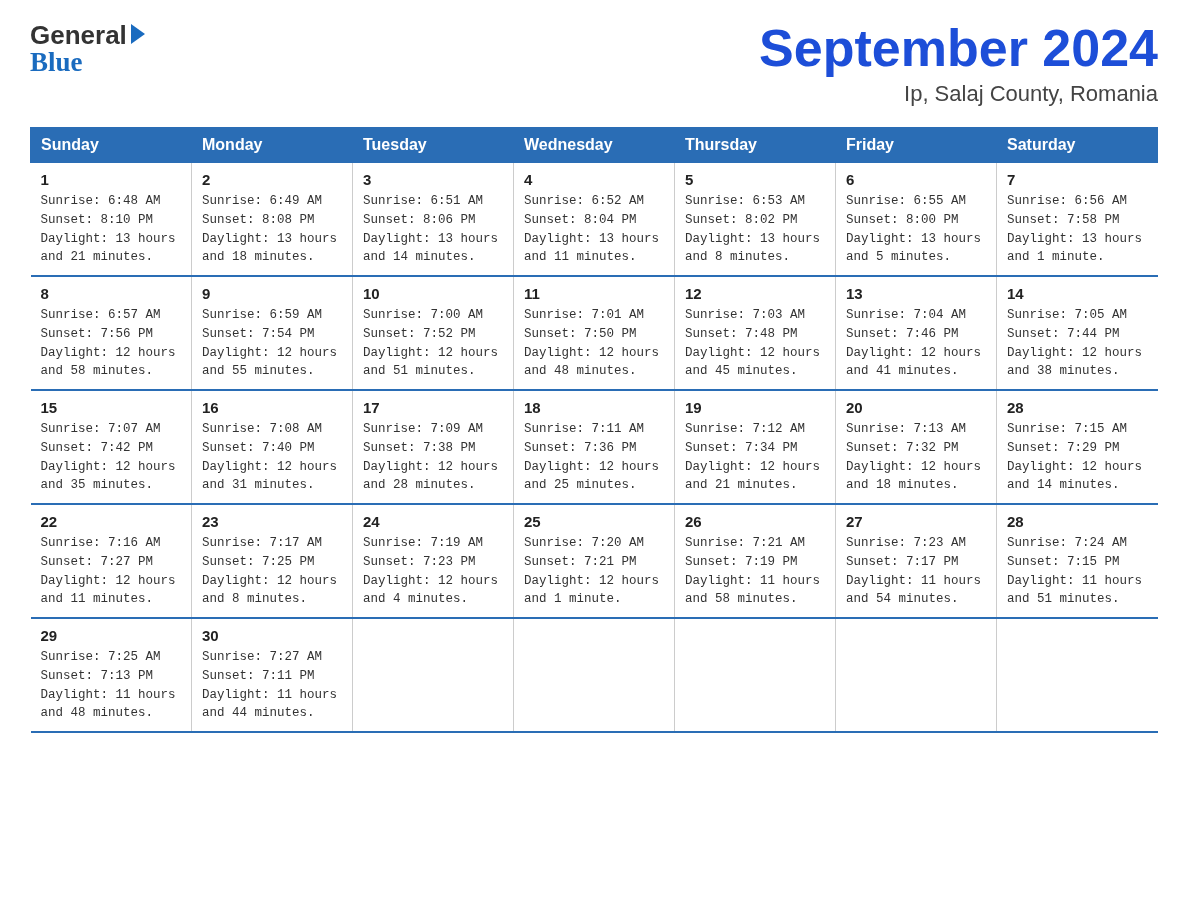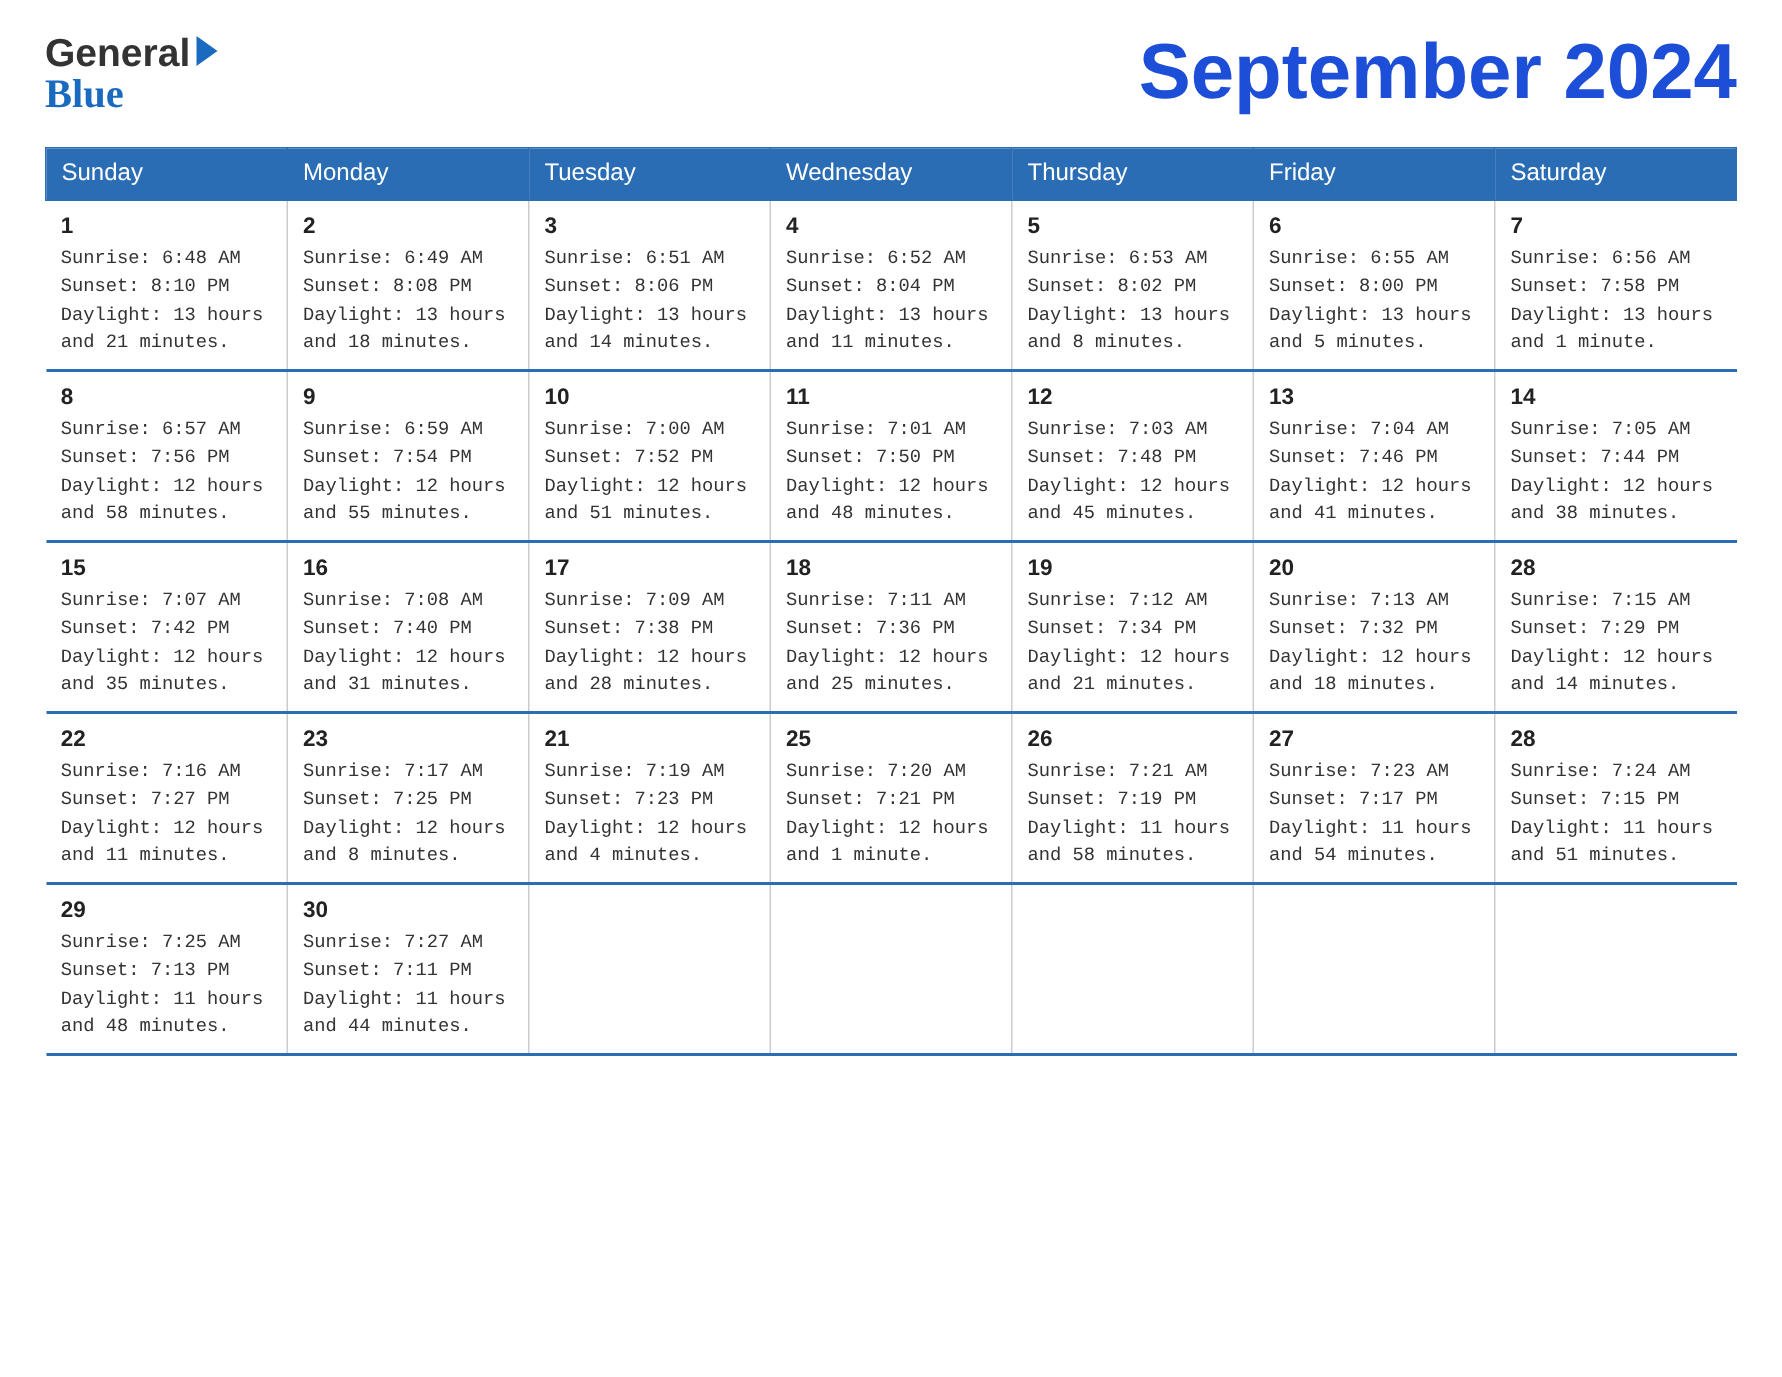"Ip, Salaj County, Romania" div.location-title { html: none -> <div>Ip, Salaj County, Romania</div> }
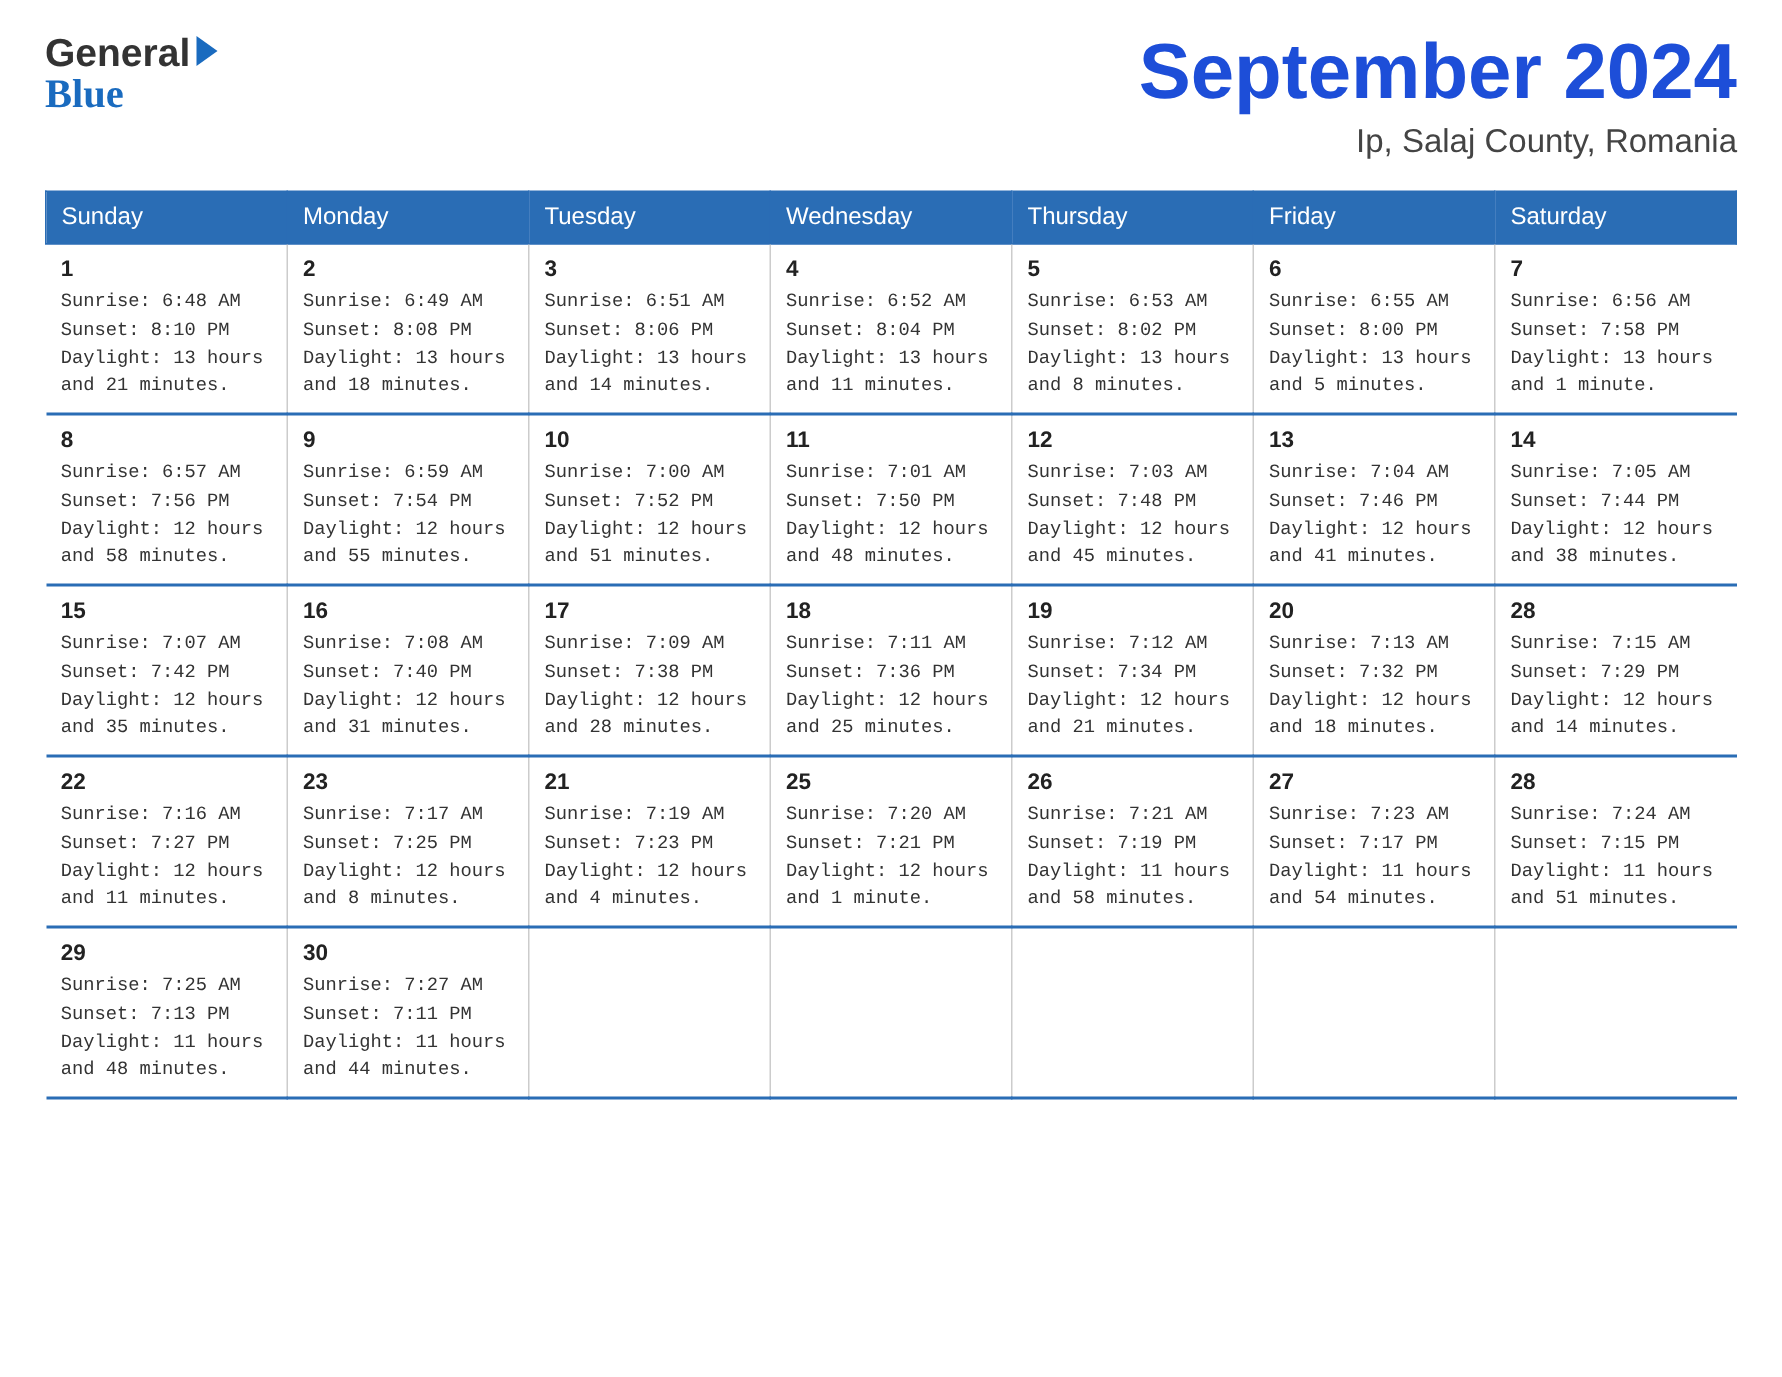"Sunday" .calendar thead th { font-weight: normal -> bold }
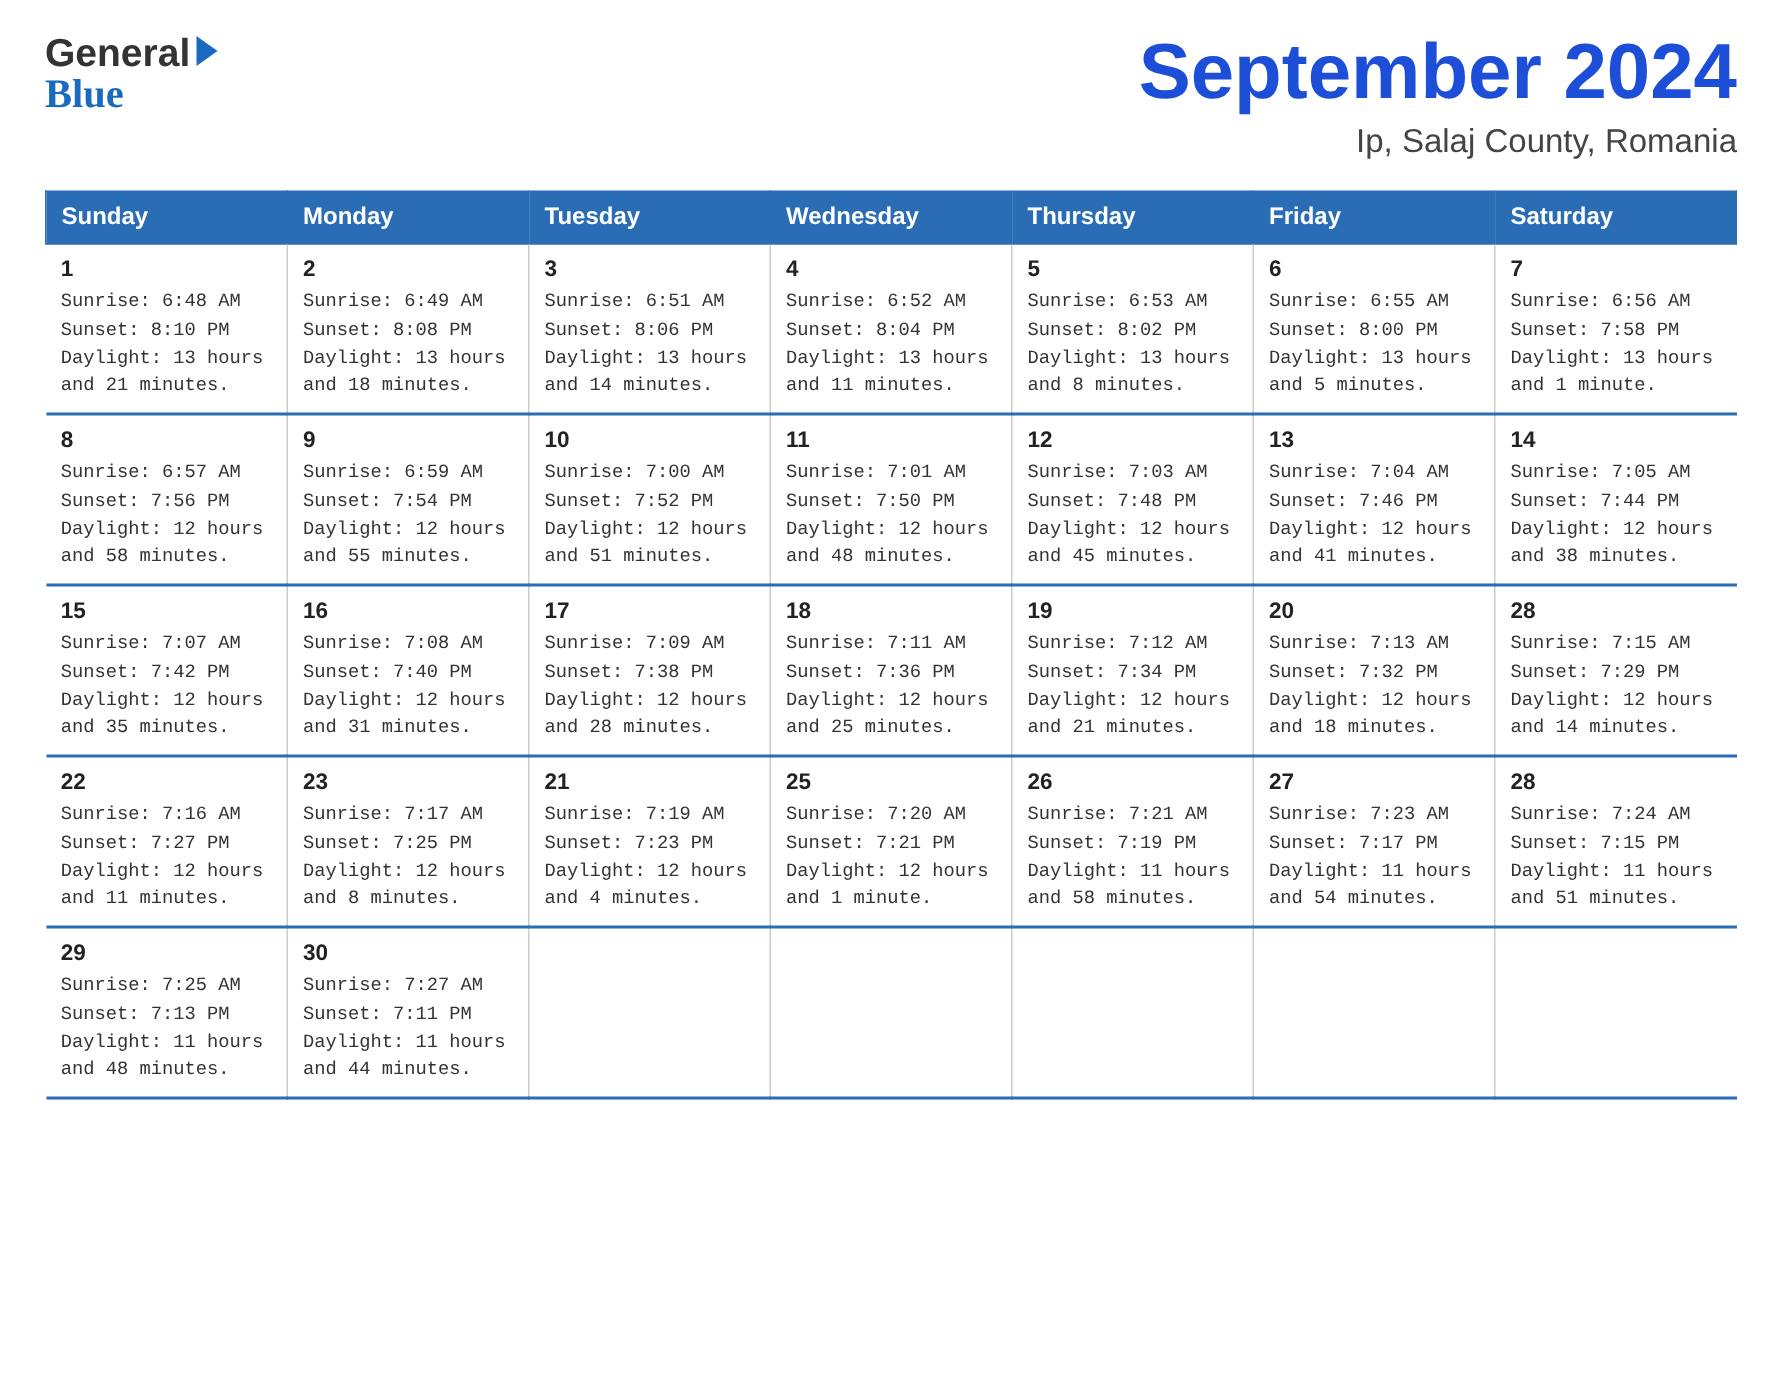"21" span.day-number { text: 21 -> 24 }
